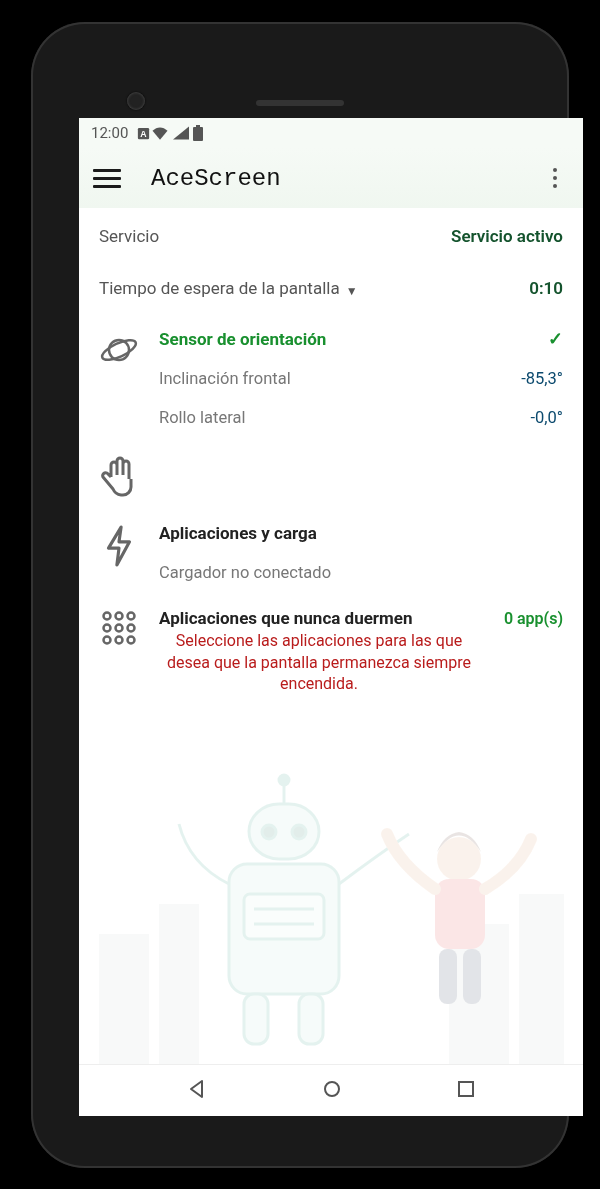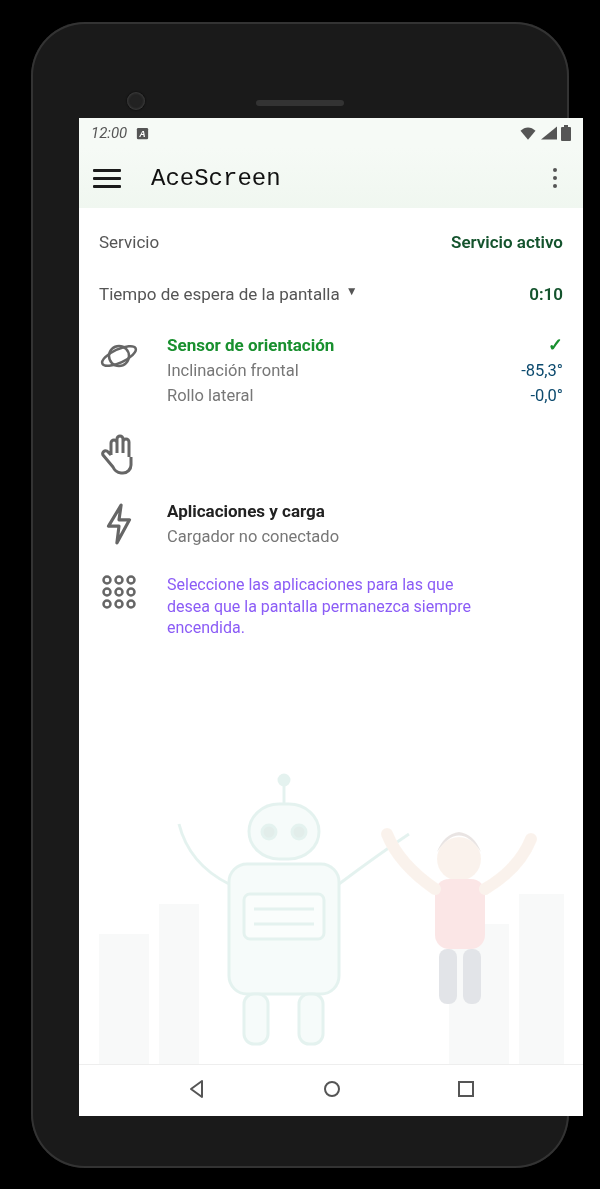"12:00" .status-bar { font-style: italic -> none; justify-content: space-between -> flex-start }
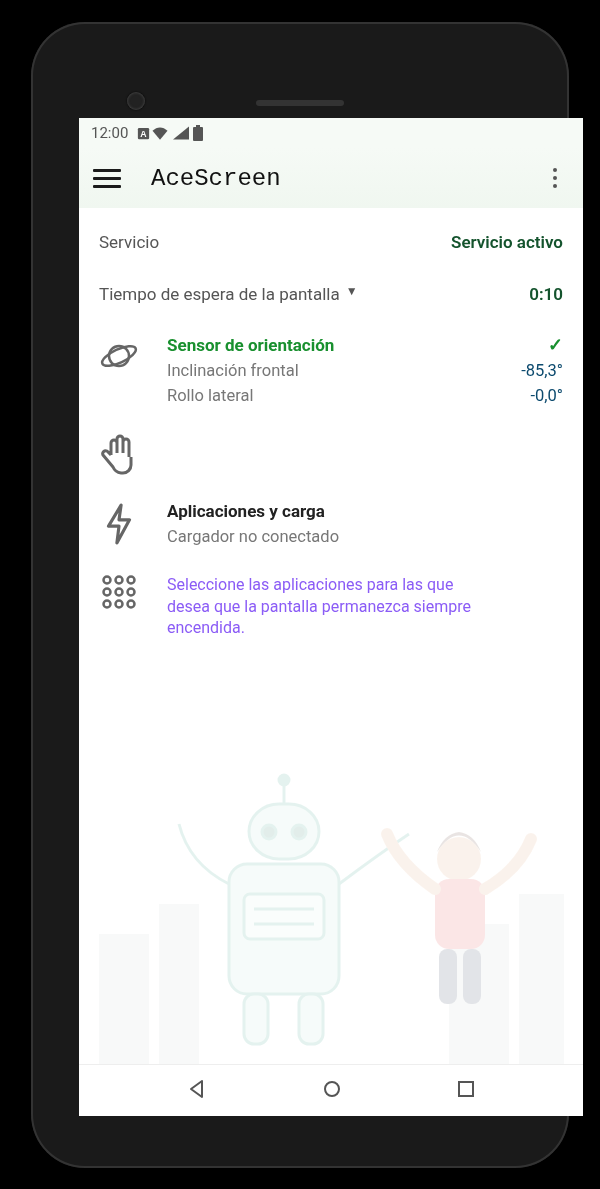"Servicio" .list { padding: 10px 0 0 0 -> 4px 0 0 0 }
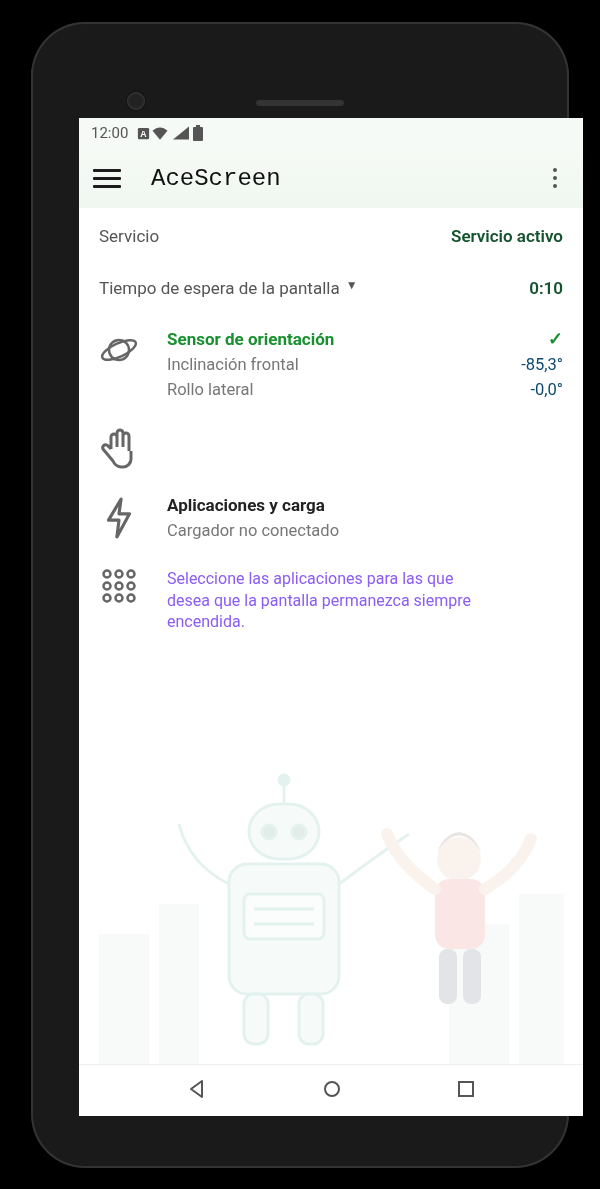"Tiempo de espera de la" .row.timeout .label { align-items: flex-start -> flex-end }
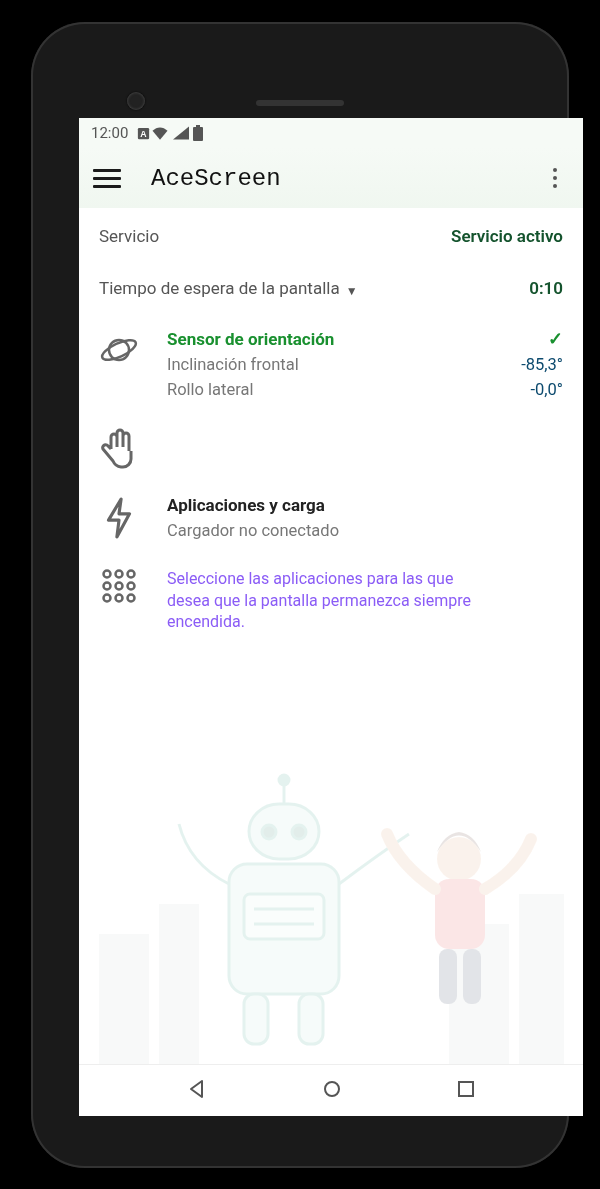"Sensor de orientación" .sensor-block { gap: 28px -> 20px; text-align: none -> center }
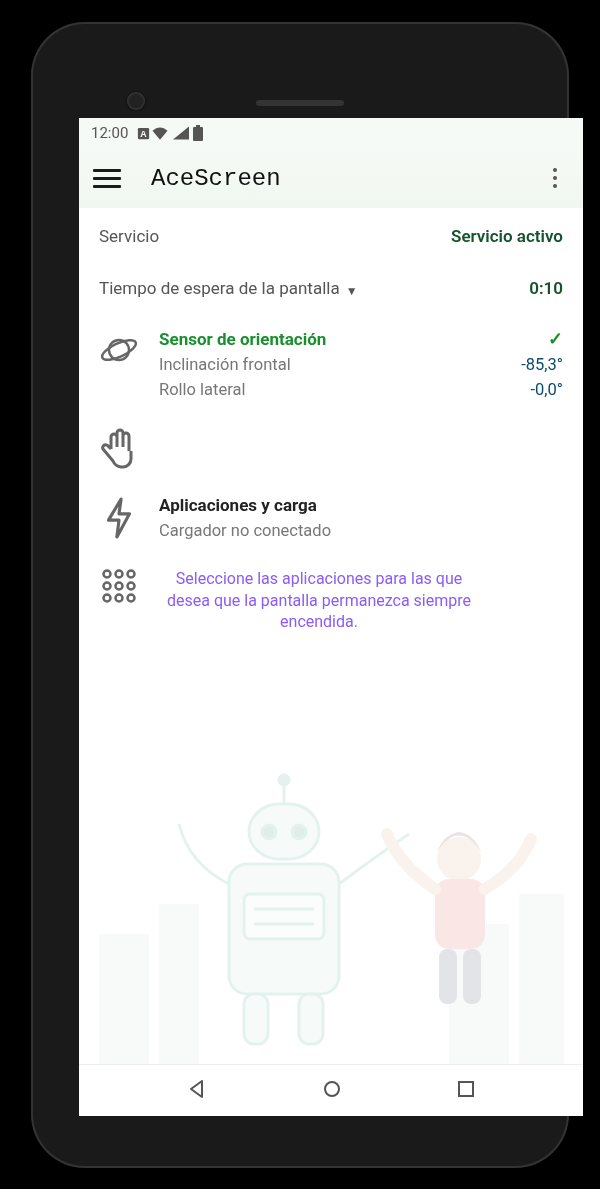"Inclinación frontal" .sensor-sub, .sub-row { margin-top: 6px -> 20px }
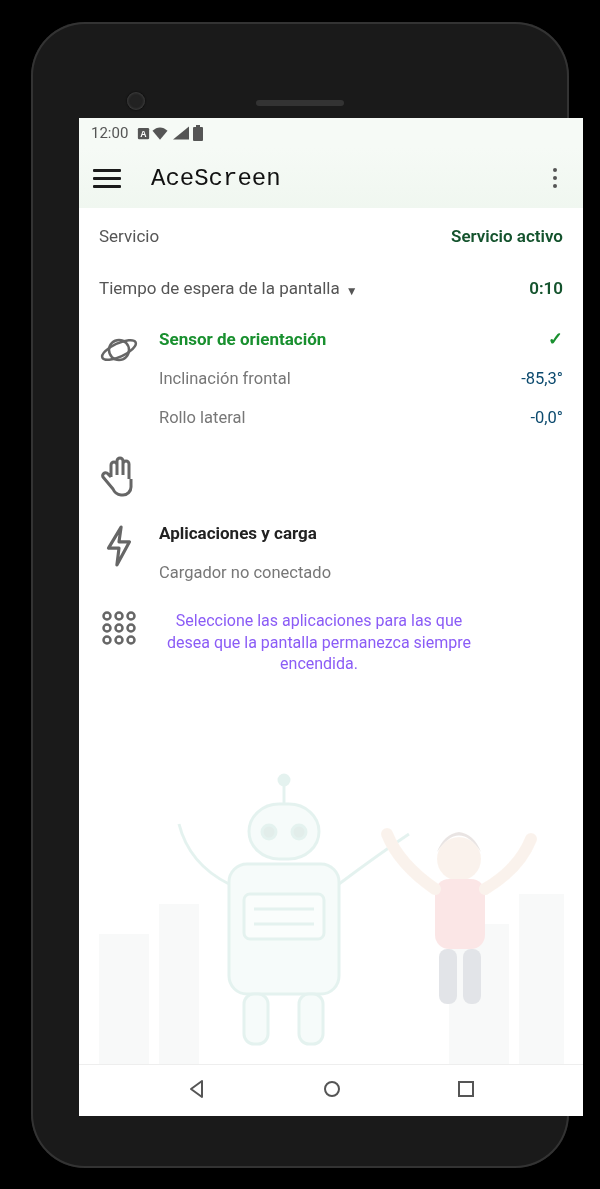"Aplicaciones que nunca duermen" div.sensor-title { html: none -> <div> <span>Aplicaciones que nunca duermen</span> <span>0 app(s)</span> </div> }
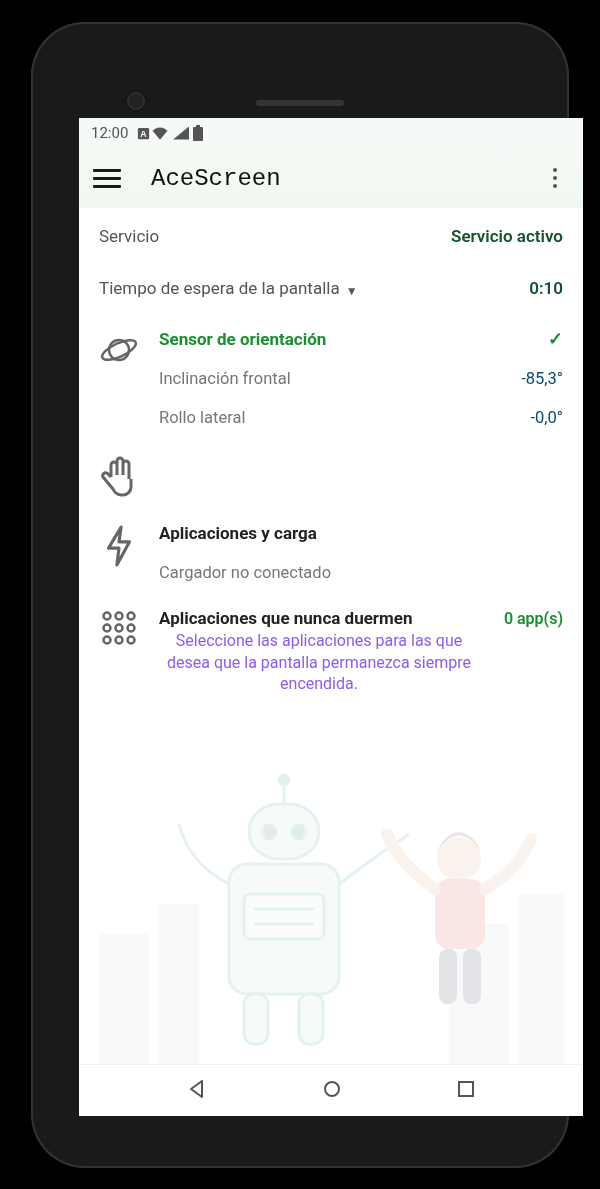"Seleccione las aplicaciones para las" .apps-desc { color: #8b5cf6 -> #b91c1c }
